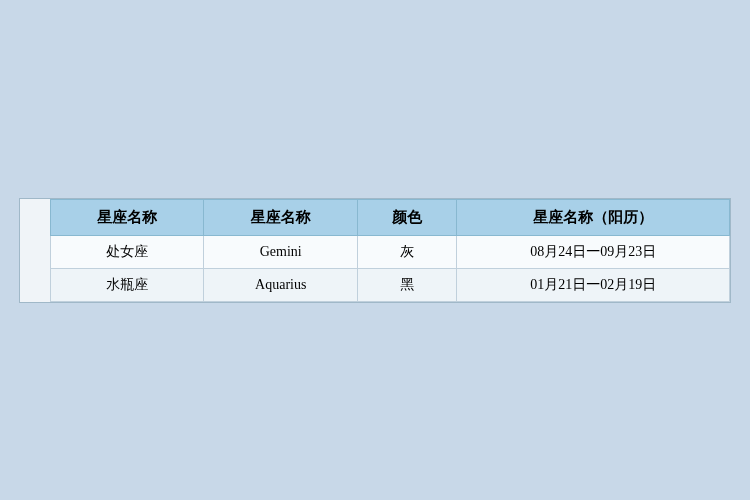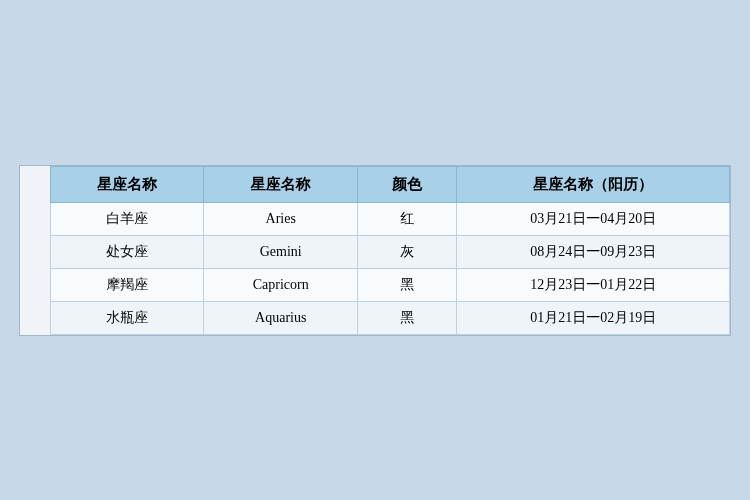"白羊座" tr { html: <tr> <td>白羊座</td> <td>Aries</td> <td>红</td> <td>03月21日一04月20日</td> </tr> -> none }
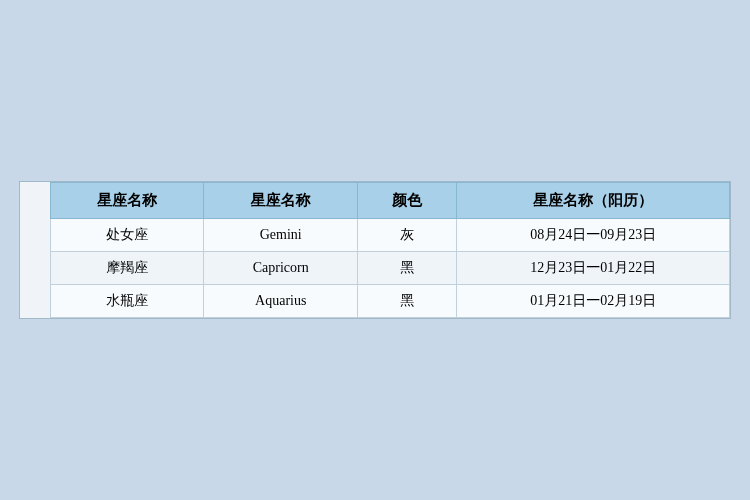"摩羯座" tr { html: <tr> <td>摩羯座</td> <td>Capricorn</td> <td>黑</td> <td>12月23日一01月22日</td> </tr> -> none }
